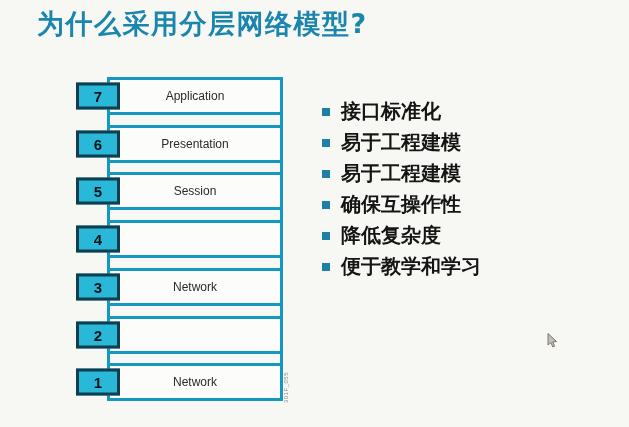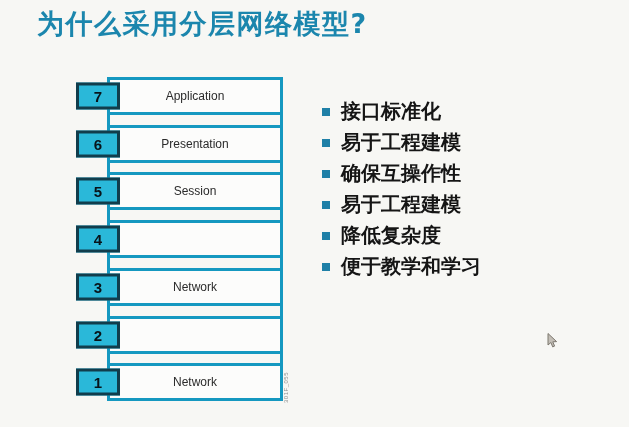"确保互操作性" div.bullet-item { order: before "易于工程建模" -> after "易于工程建模" }
